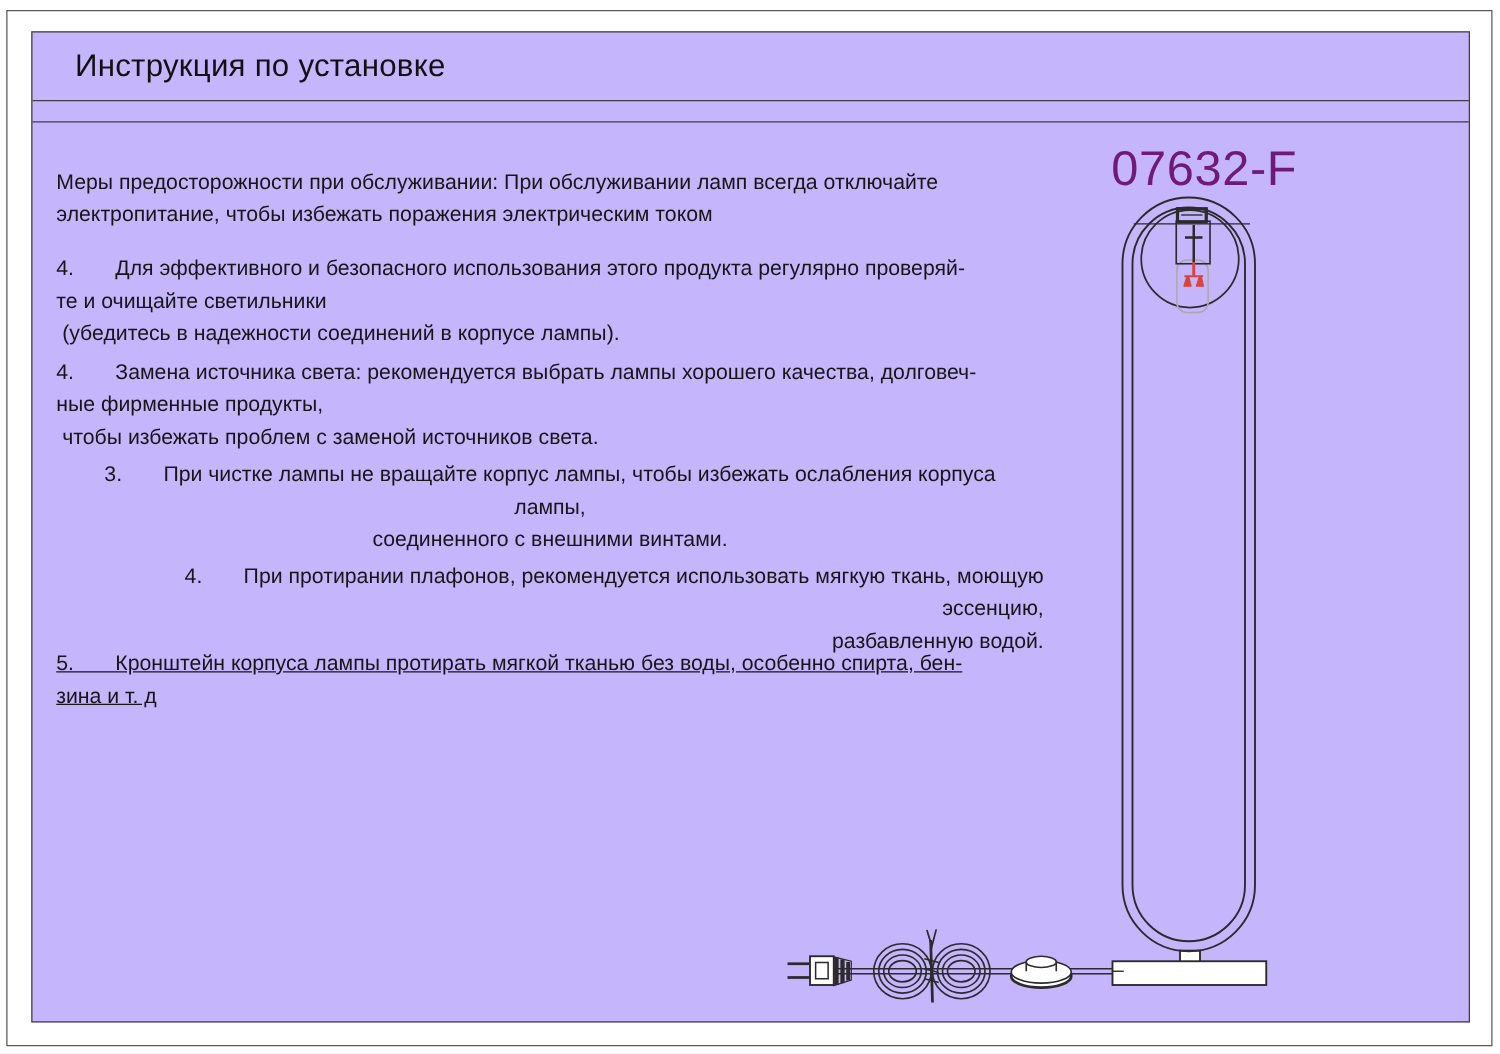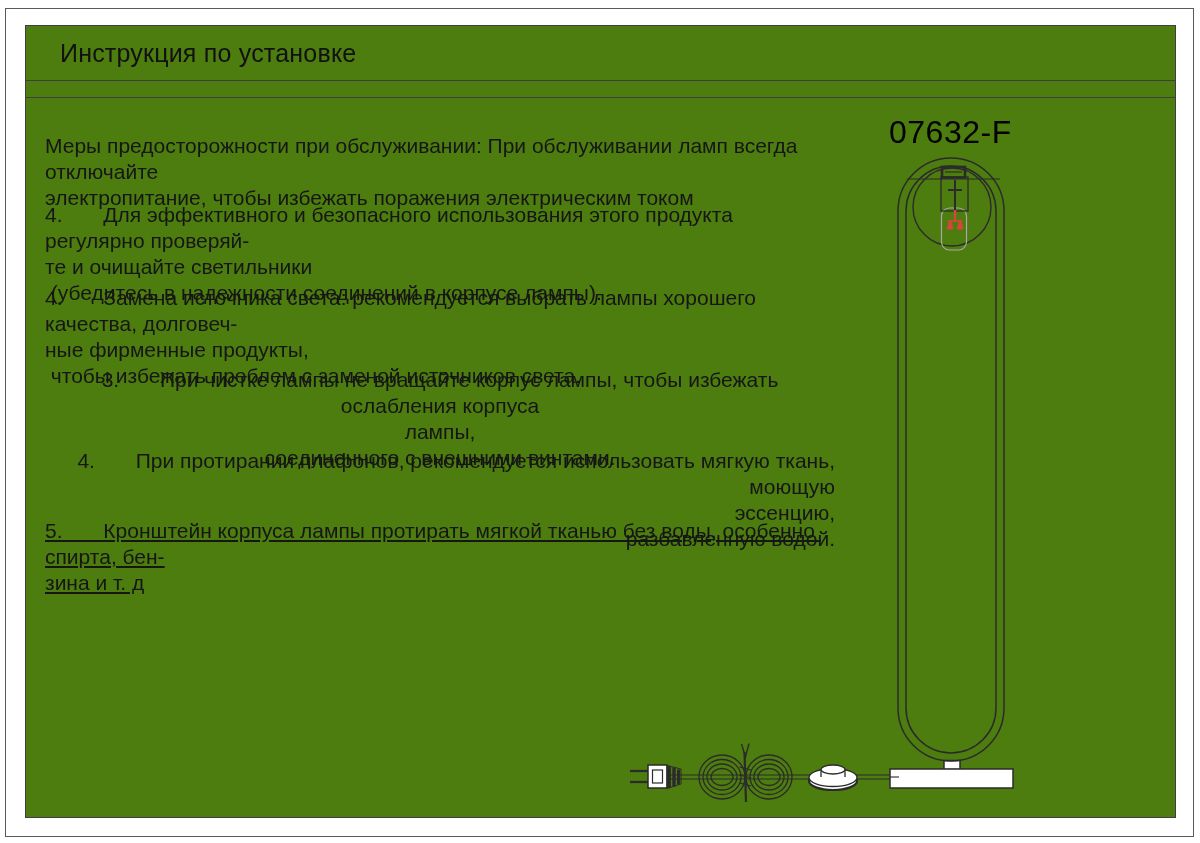"Инструкция по установке" .inner-frame { background: #4d7c0f -> #c4b5fd }
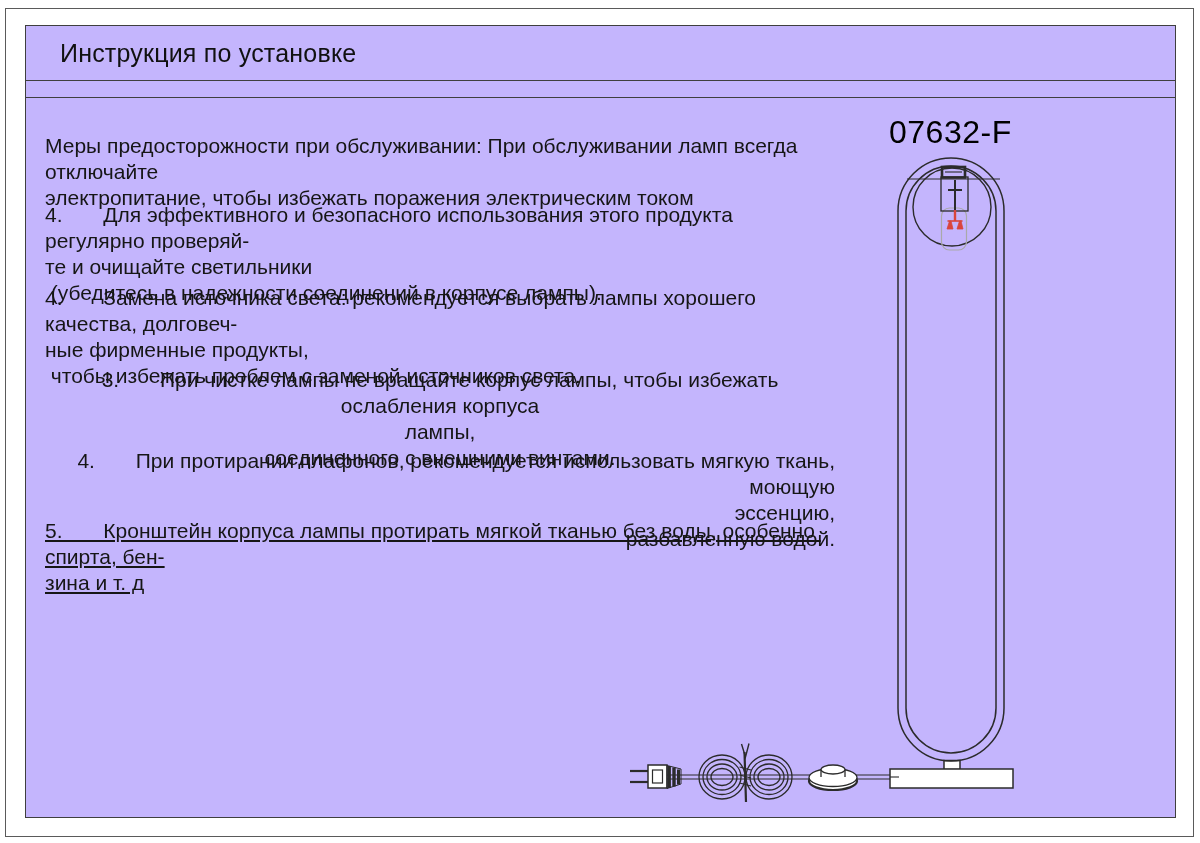"Меры предосторожности при обслуживании:" .text-block { font-size: 21px -> 17px }
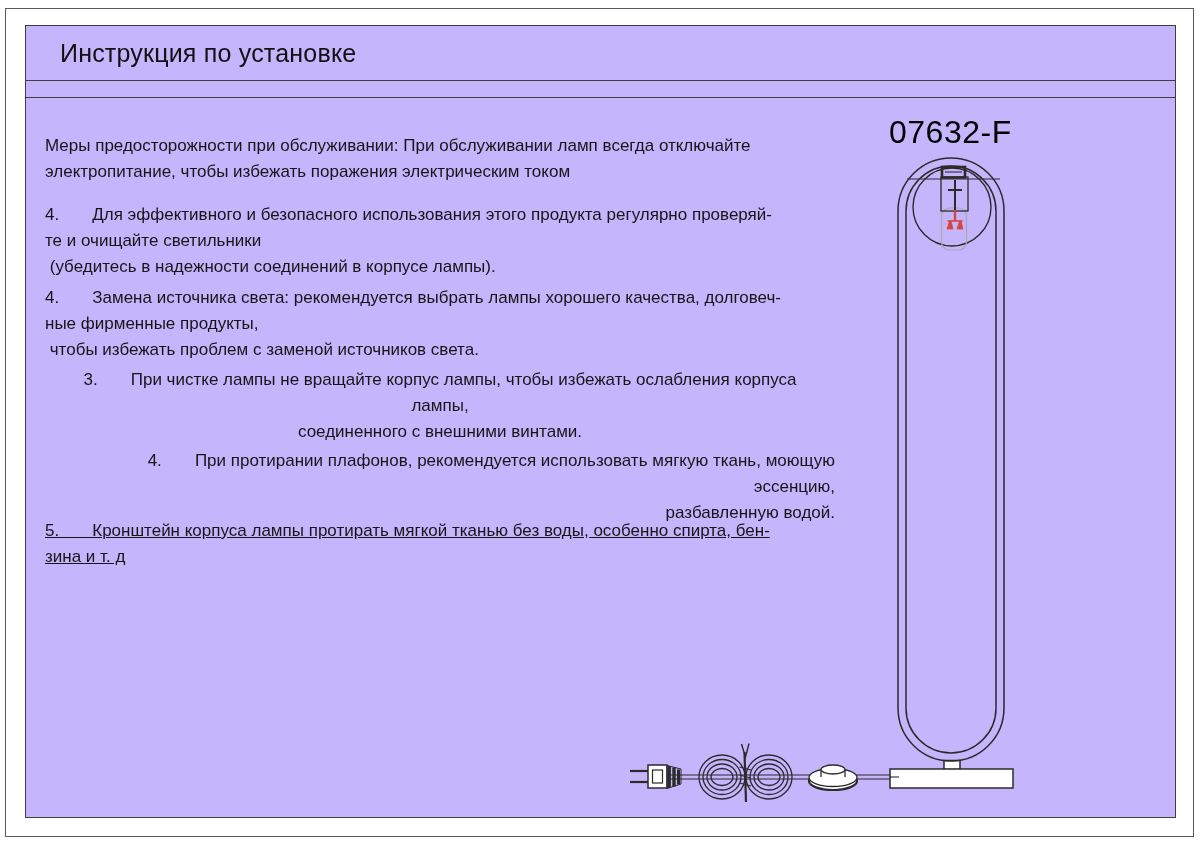"07632-F" .model-label { color: #000000 -> #701a75; font-size: 32px -> 39px }
